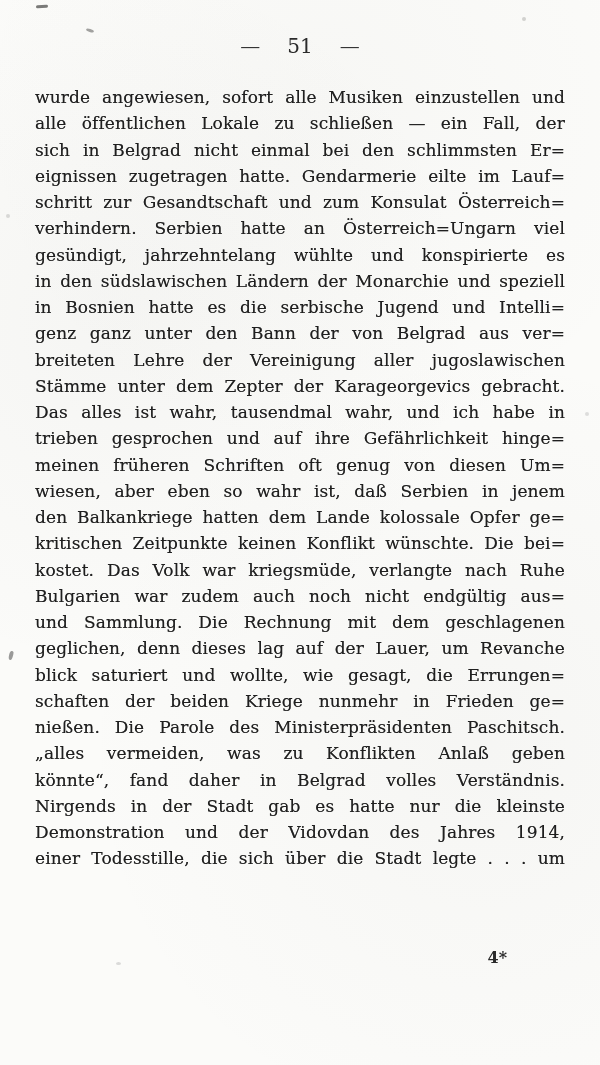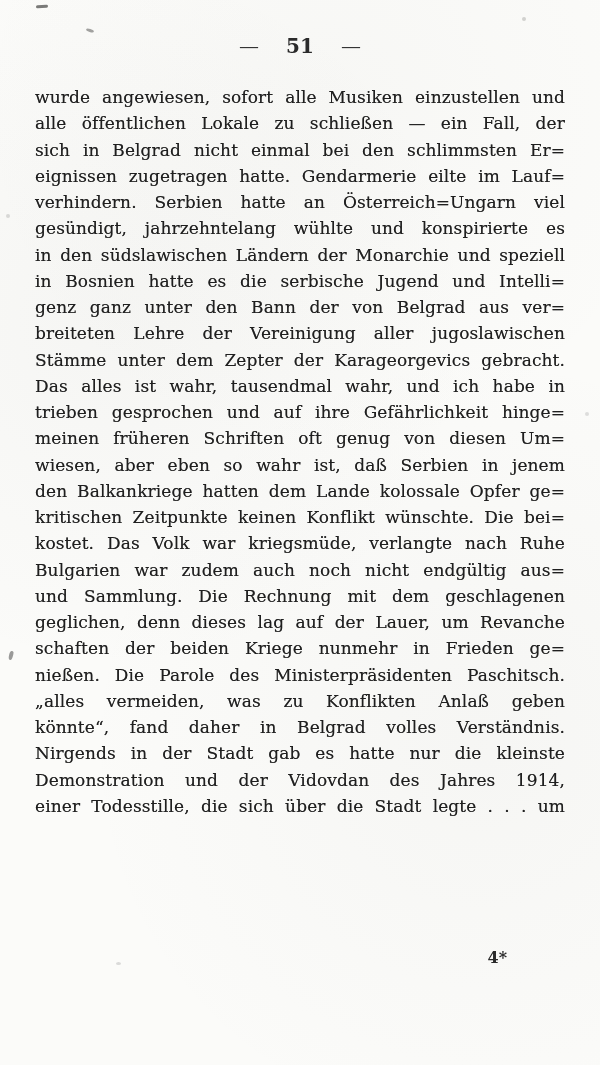"51" .page-header .num { font-weight: bold -> normal }
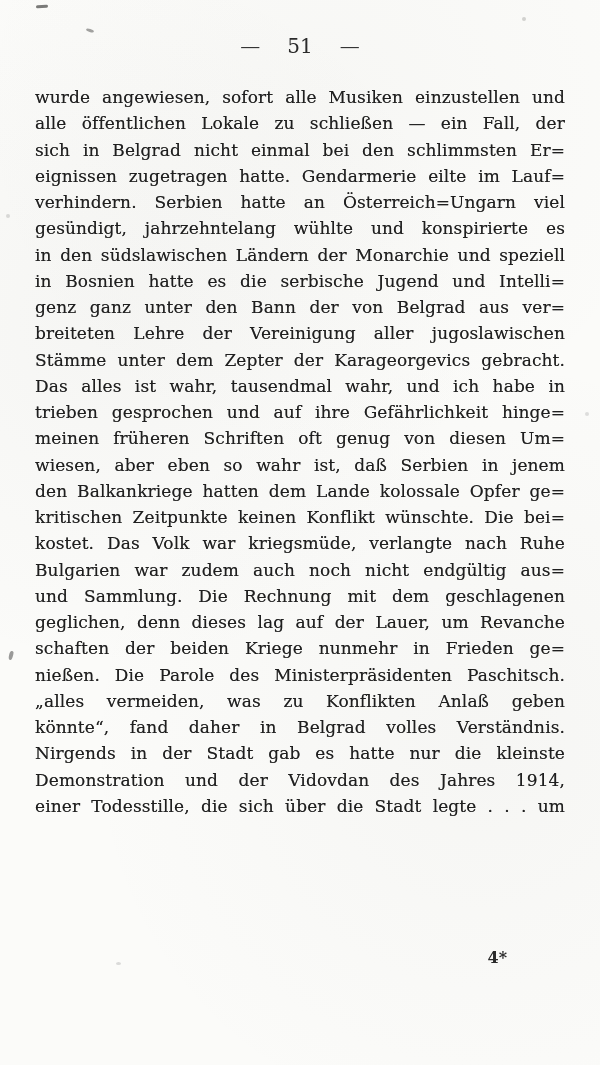"schritt zur Gesandtschaft und zum" div.line { html: none -> <div>schritt zur Gesandtschaft und zum Konsulat Österreich=</div> }
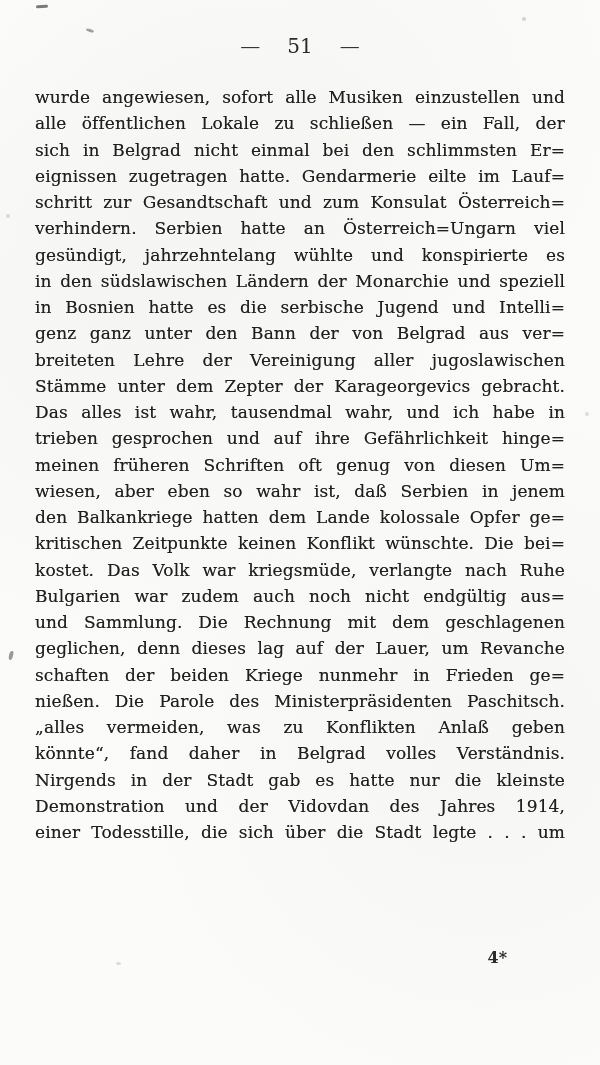"blick saturiert und wollte, wie" div.line { html: none -> <div>blick saturiert und wollte, wie gesagt, die Errungen=</div> }
